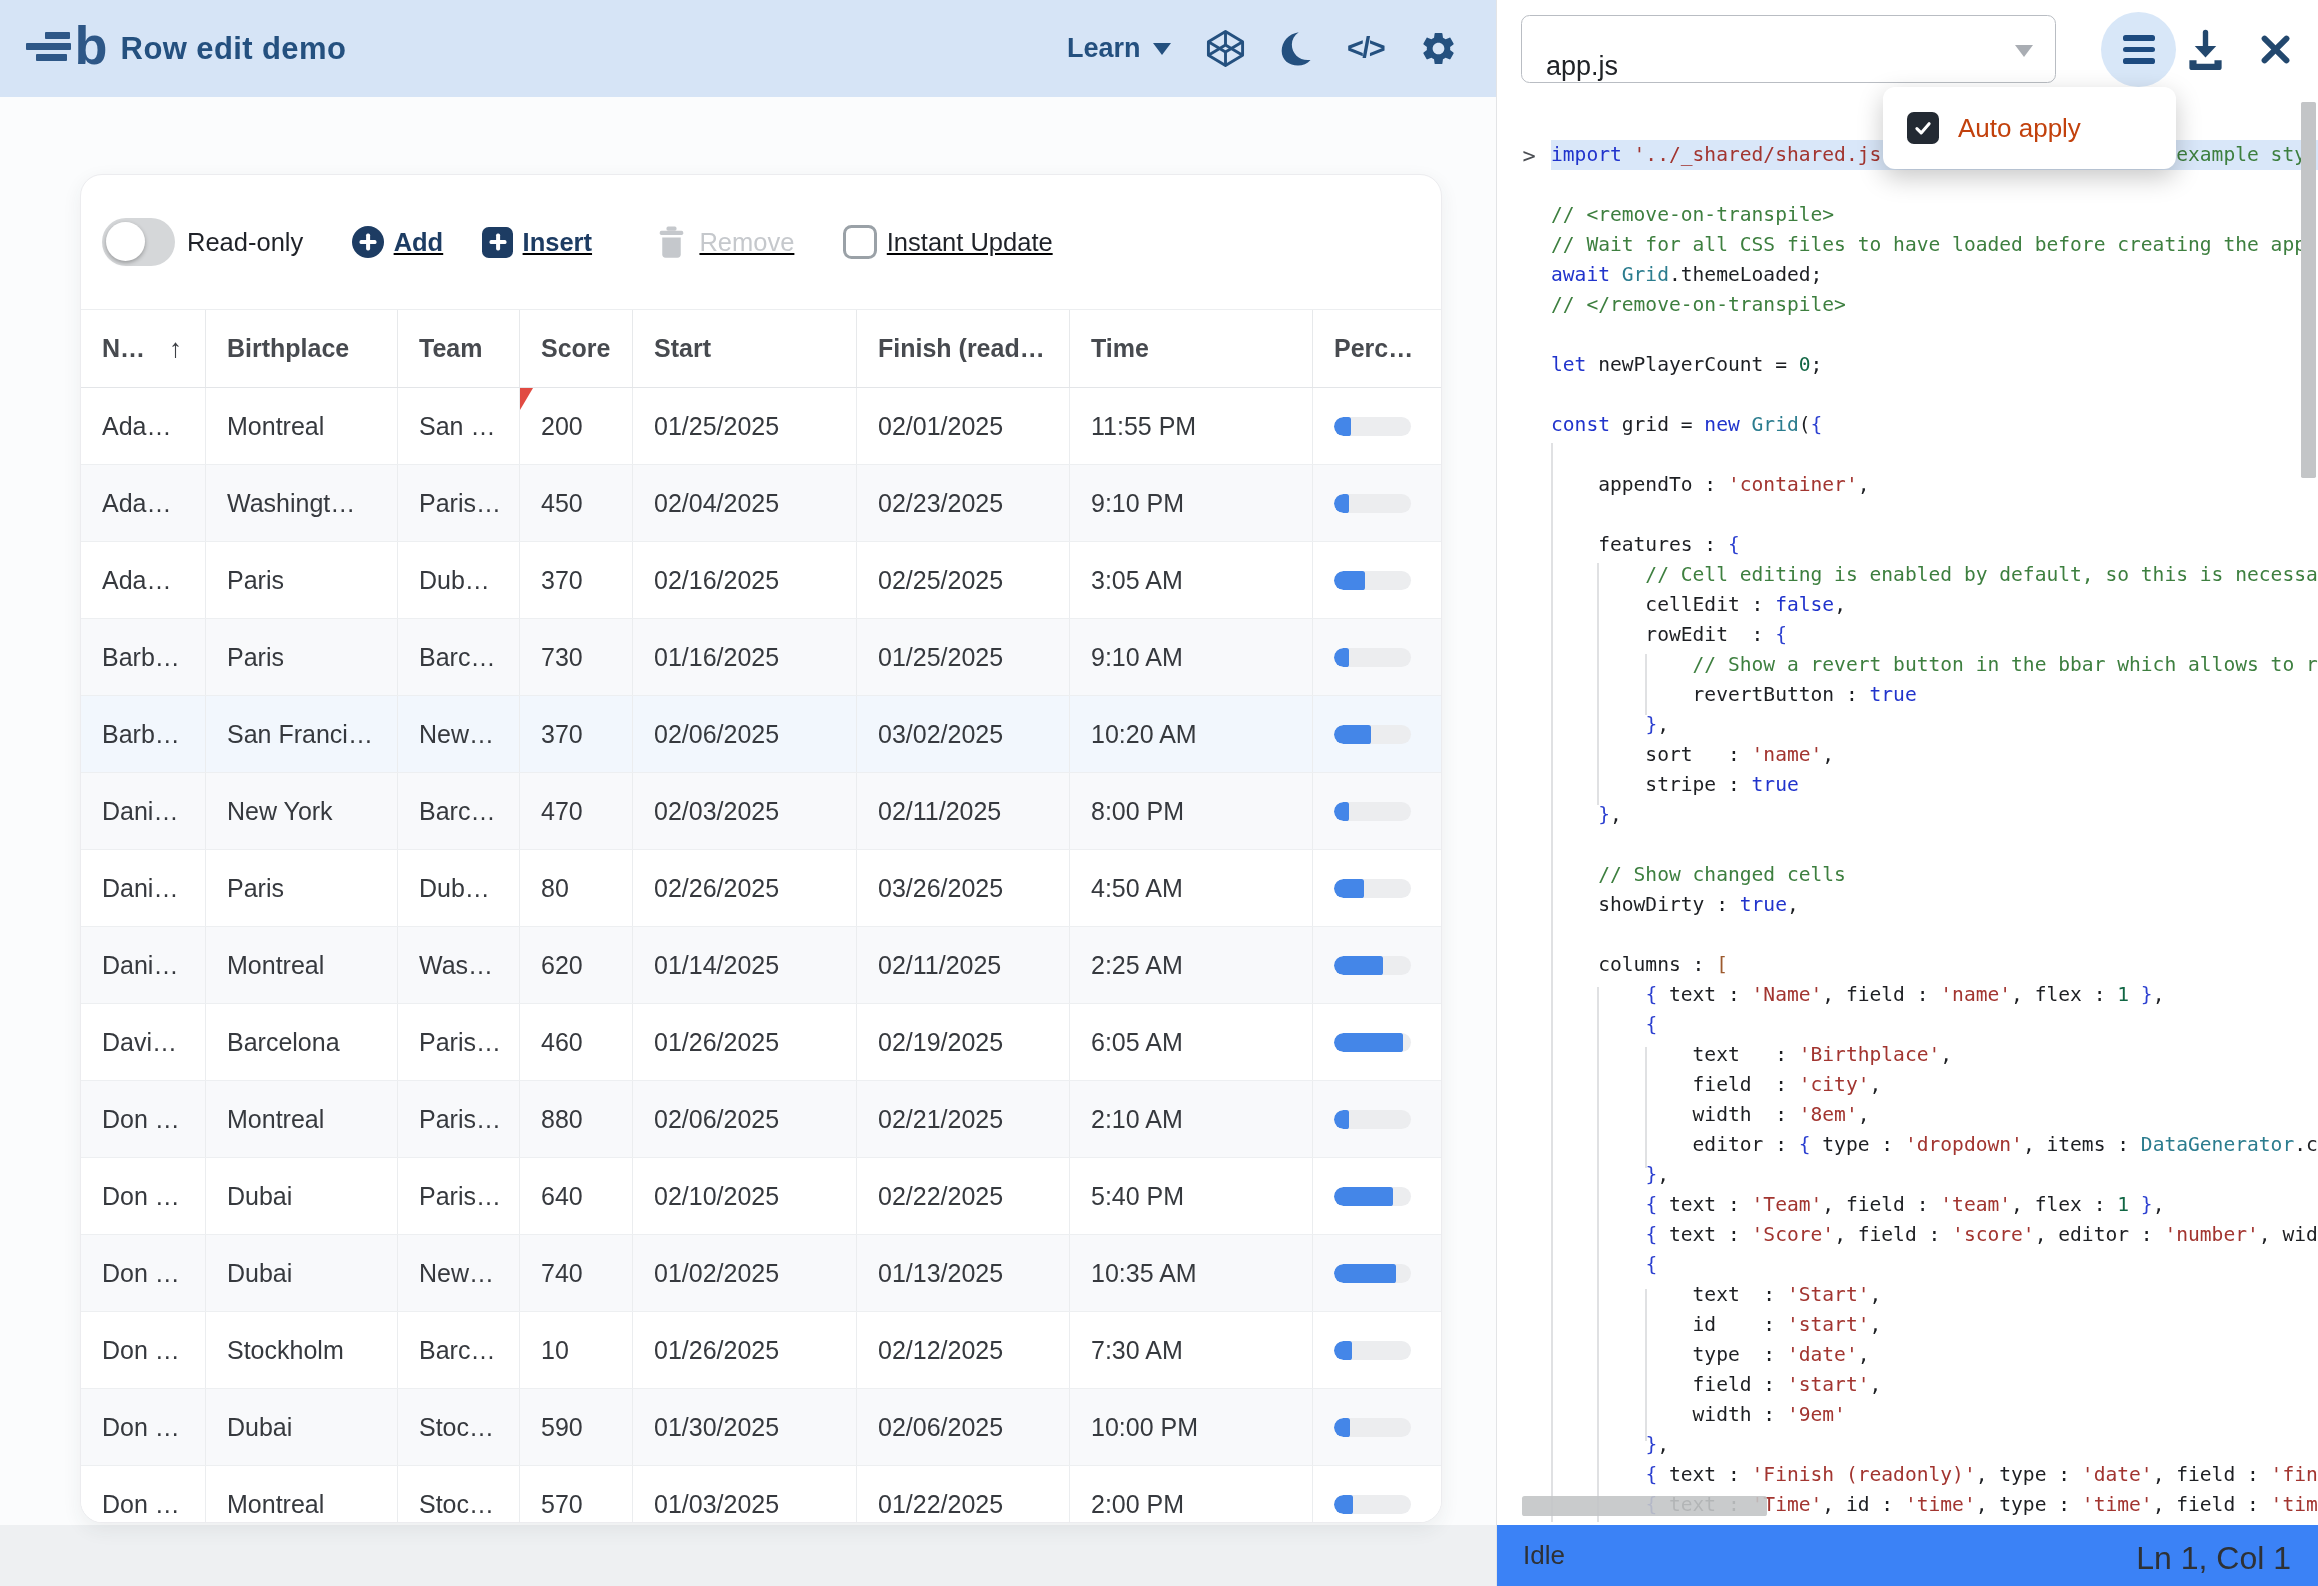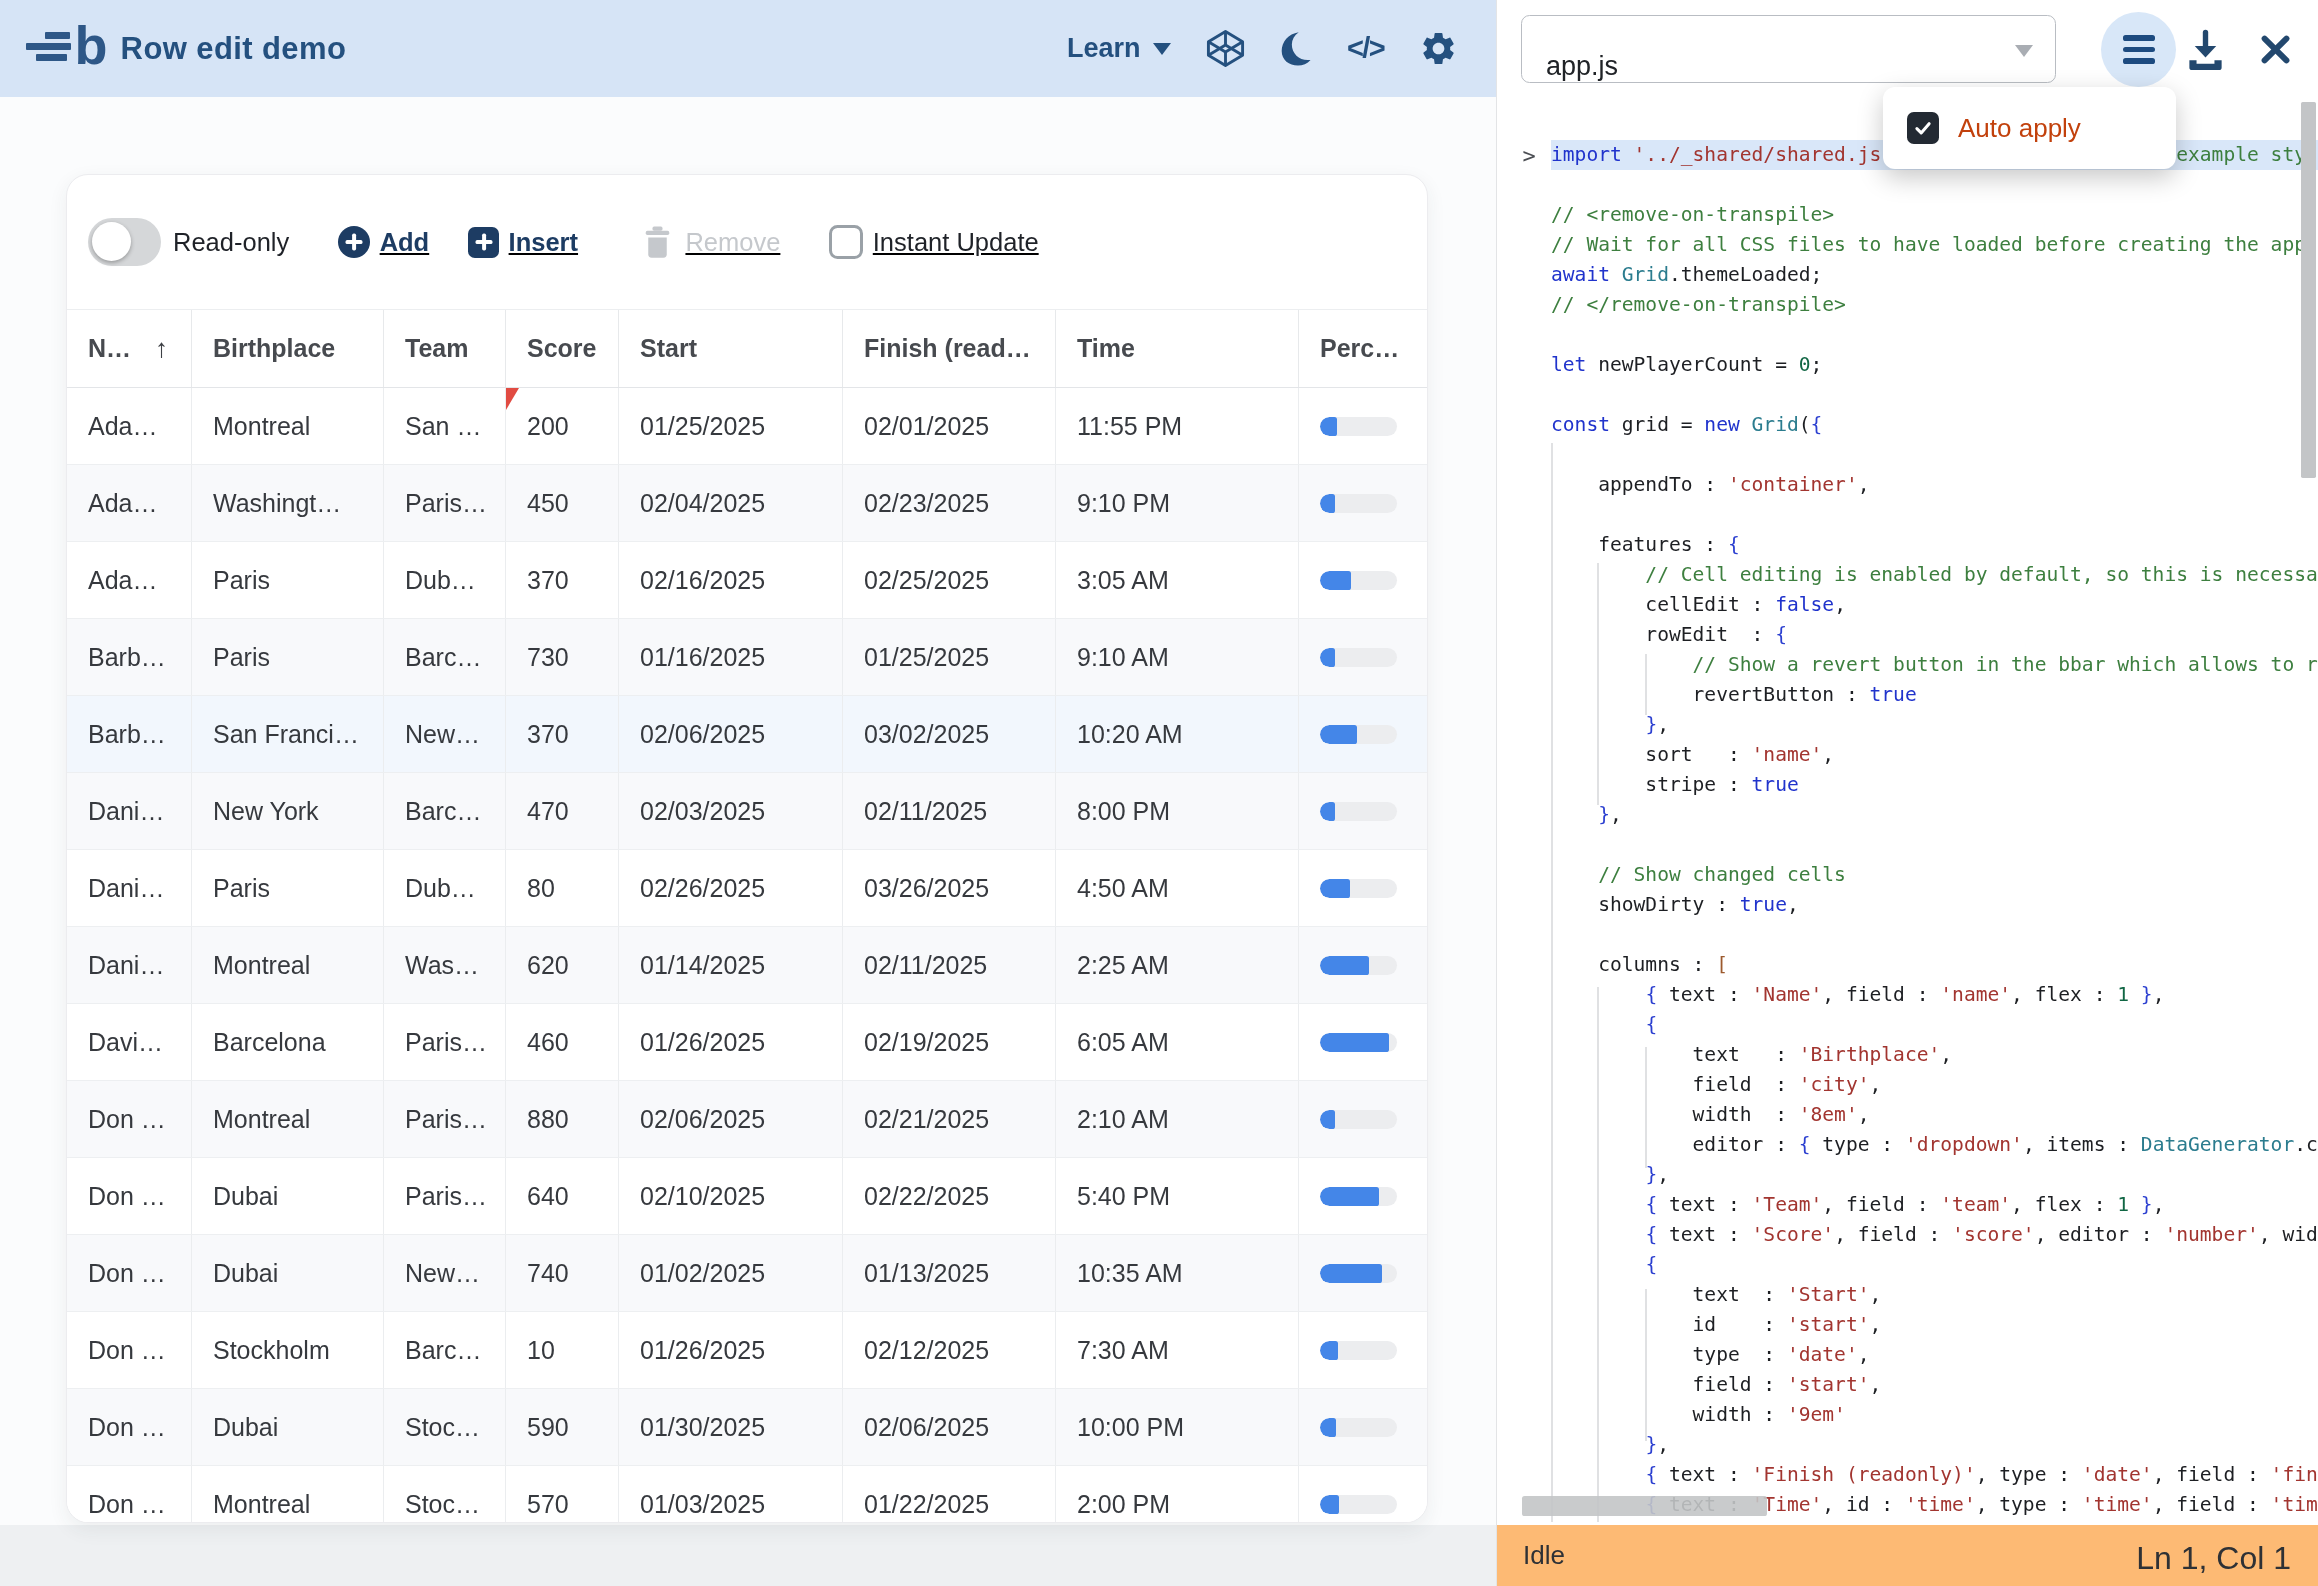"Read-only" .card { left: 66px -> 80px }
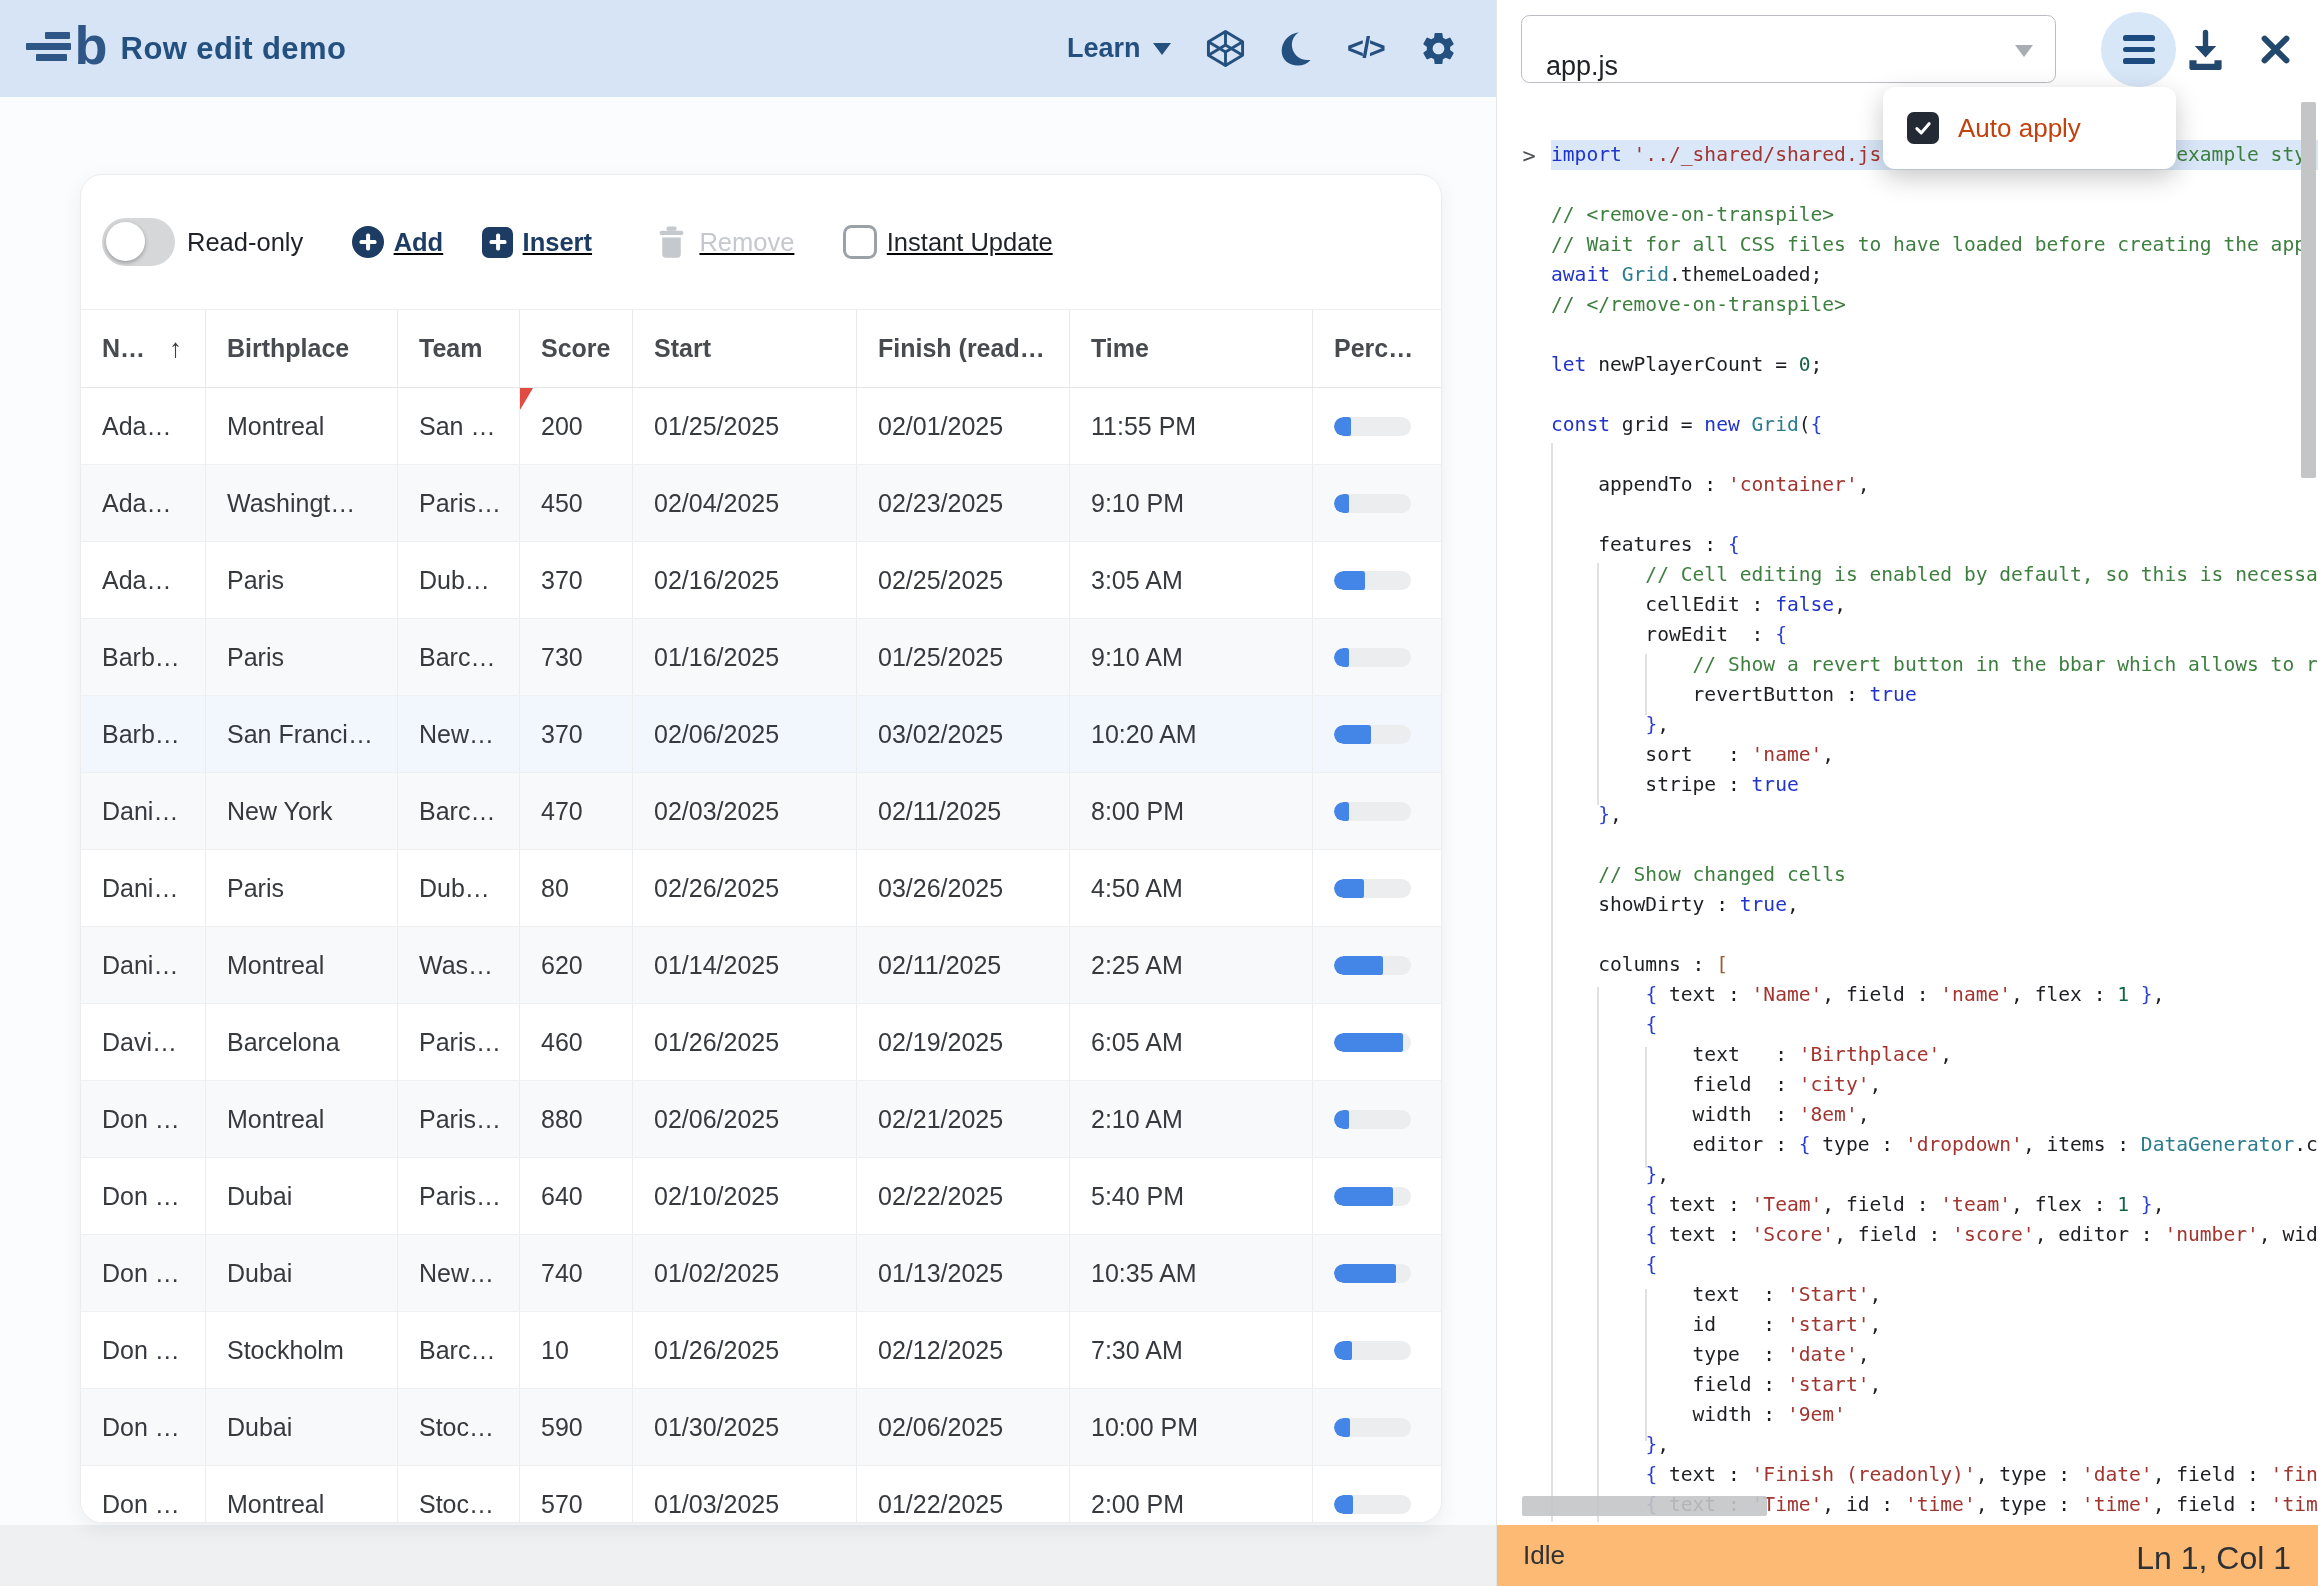"Idle" .statusbar { background: #fdba74 -> #3b82f6 }
